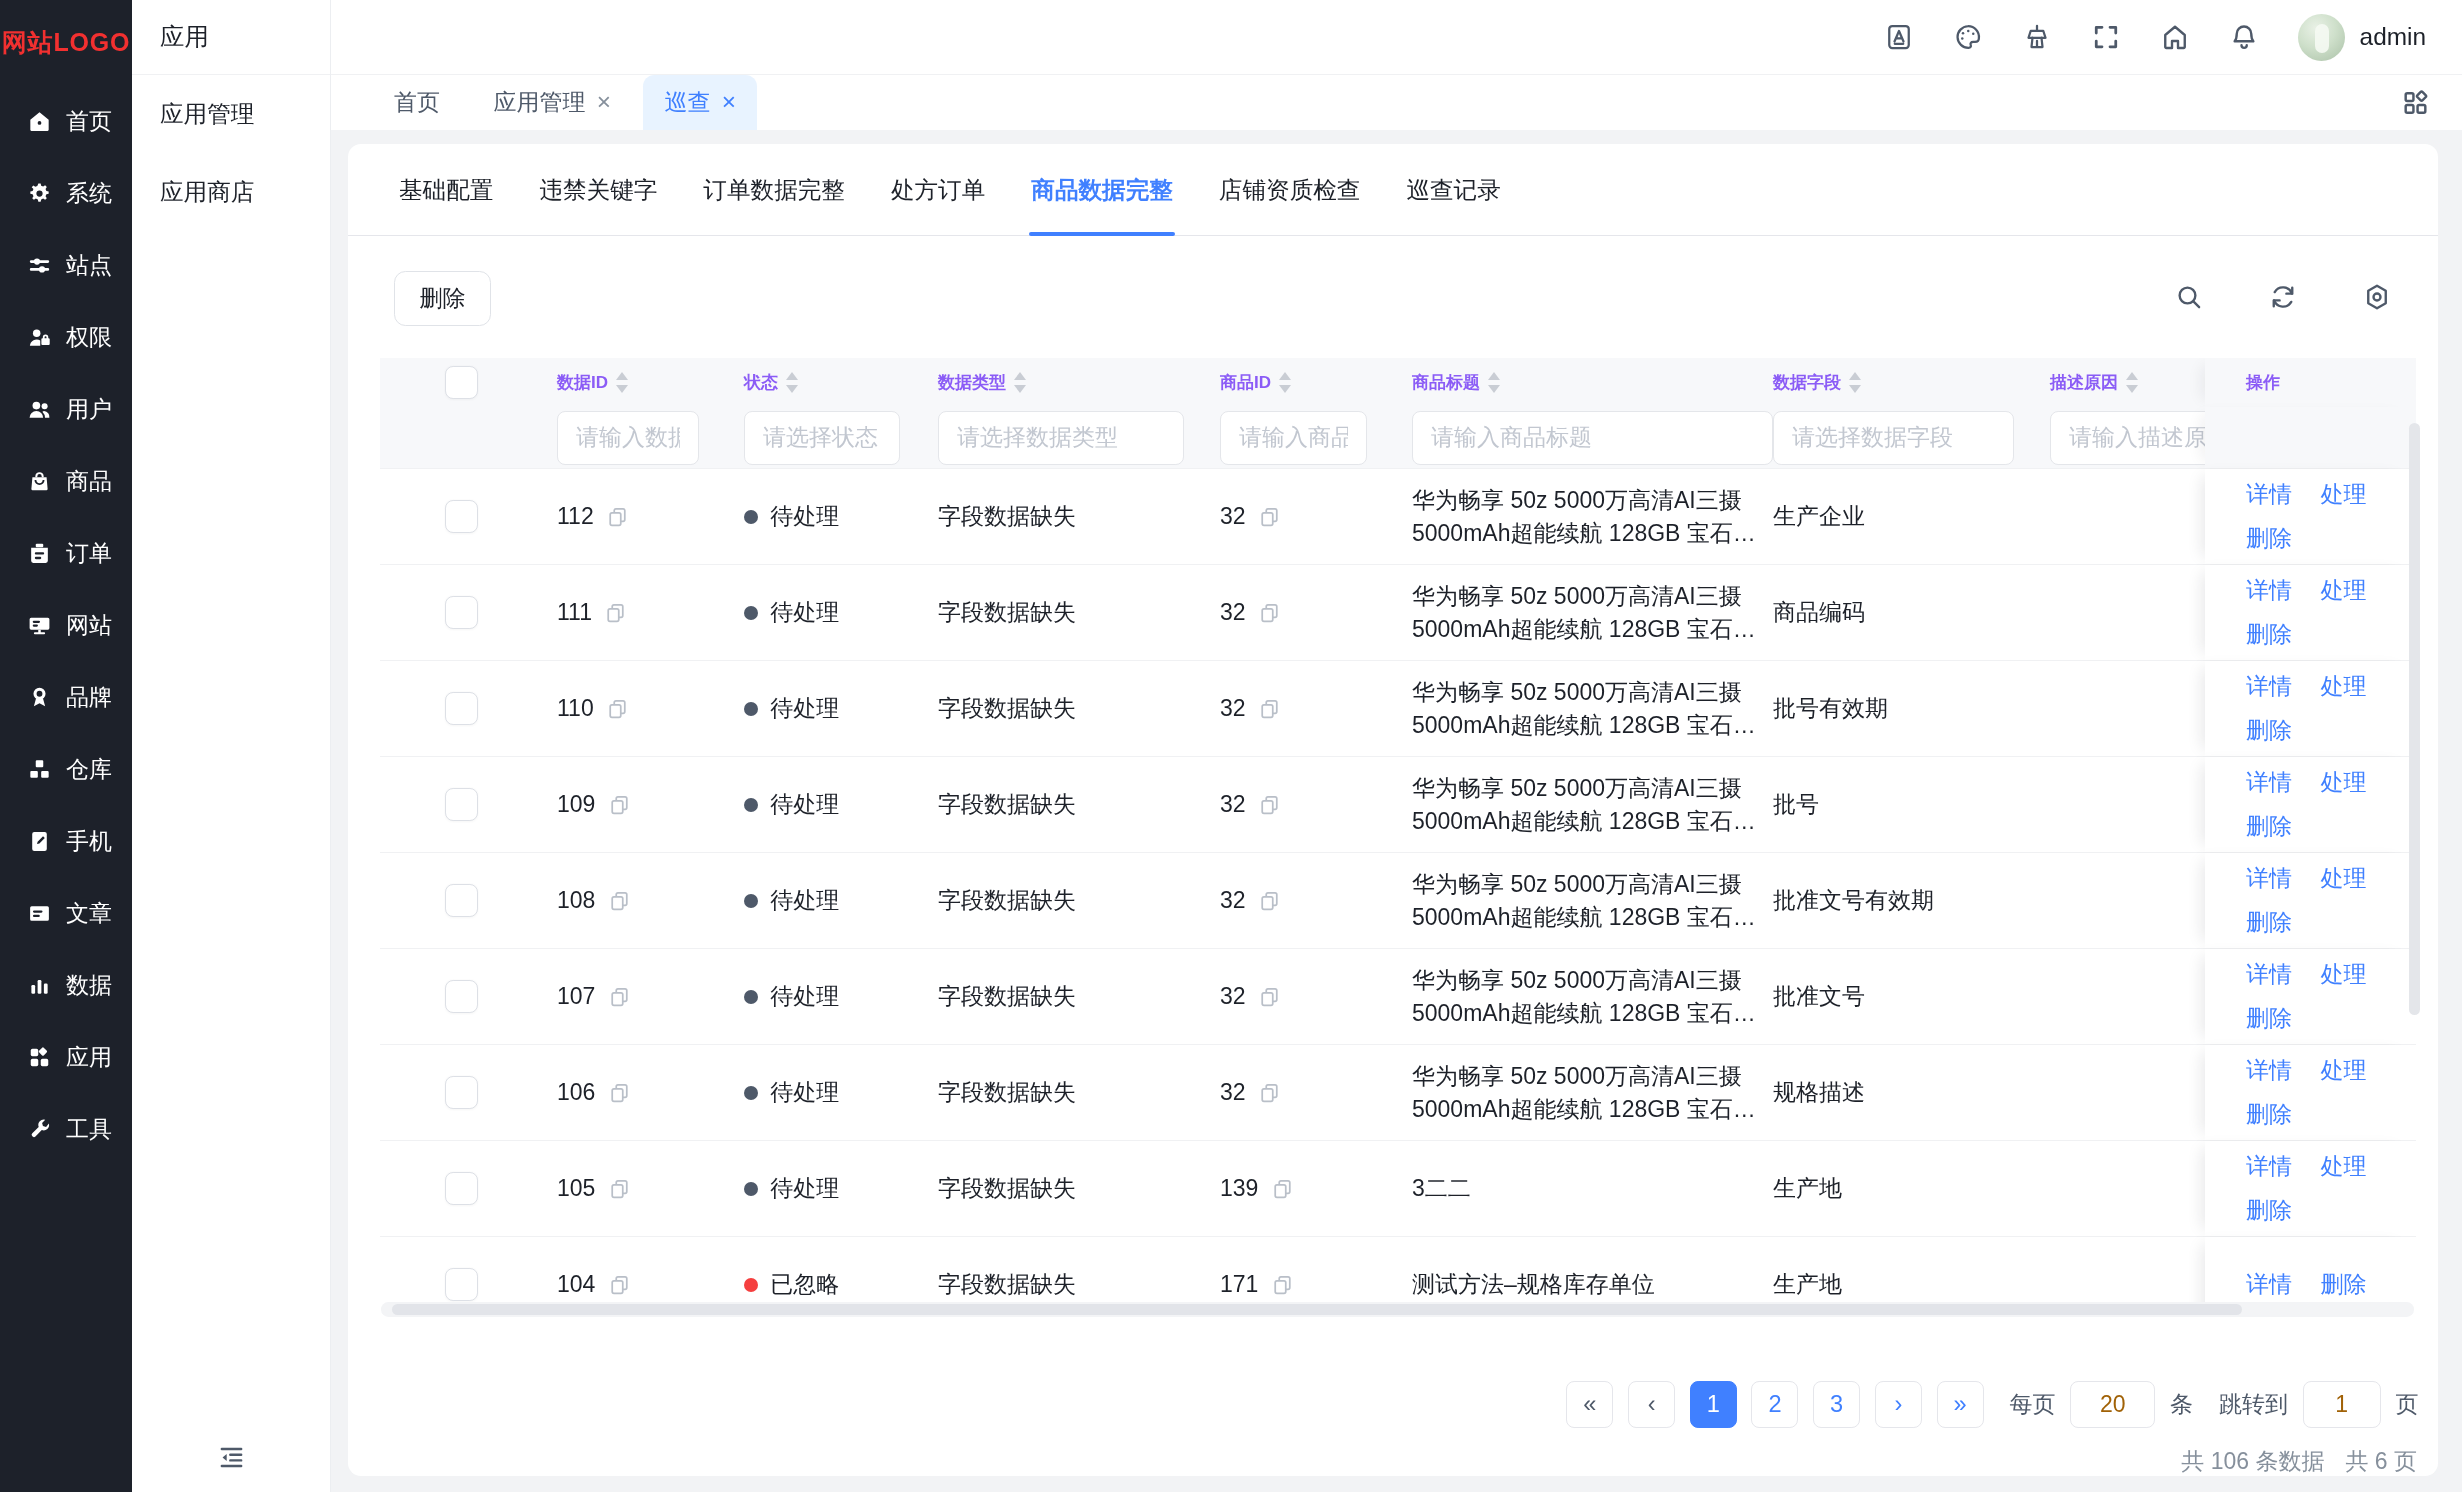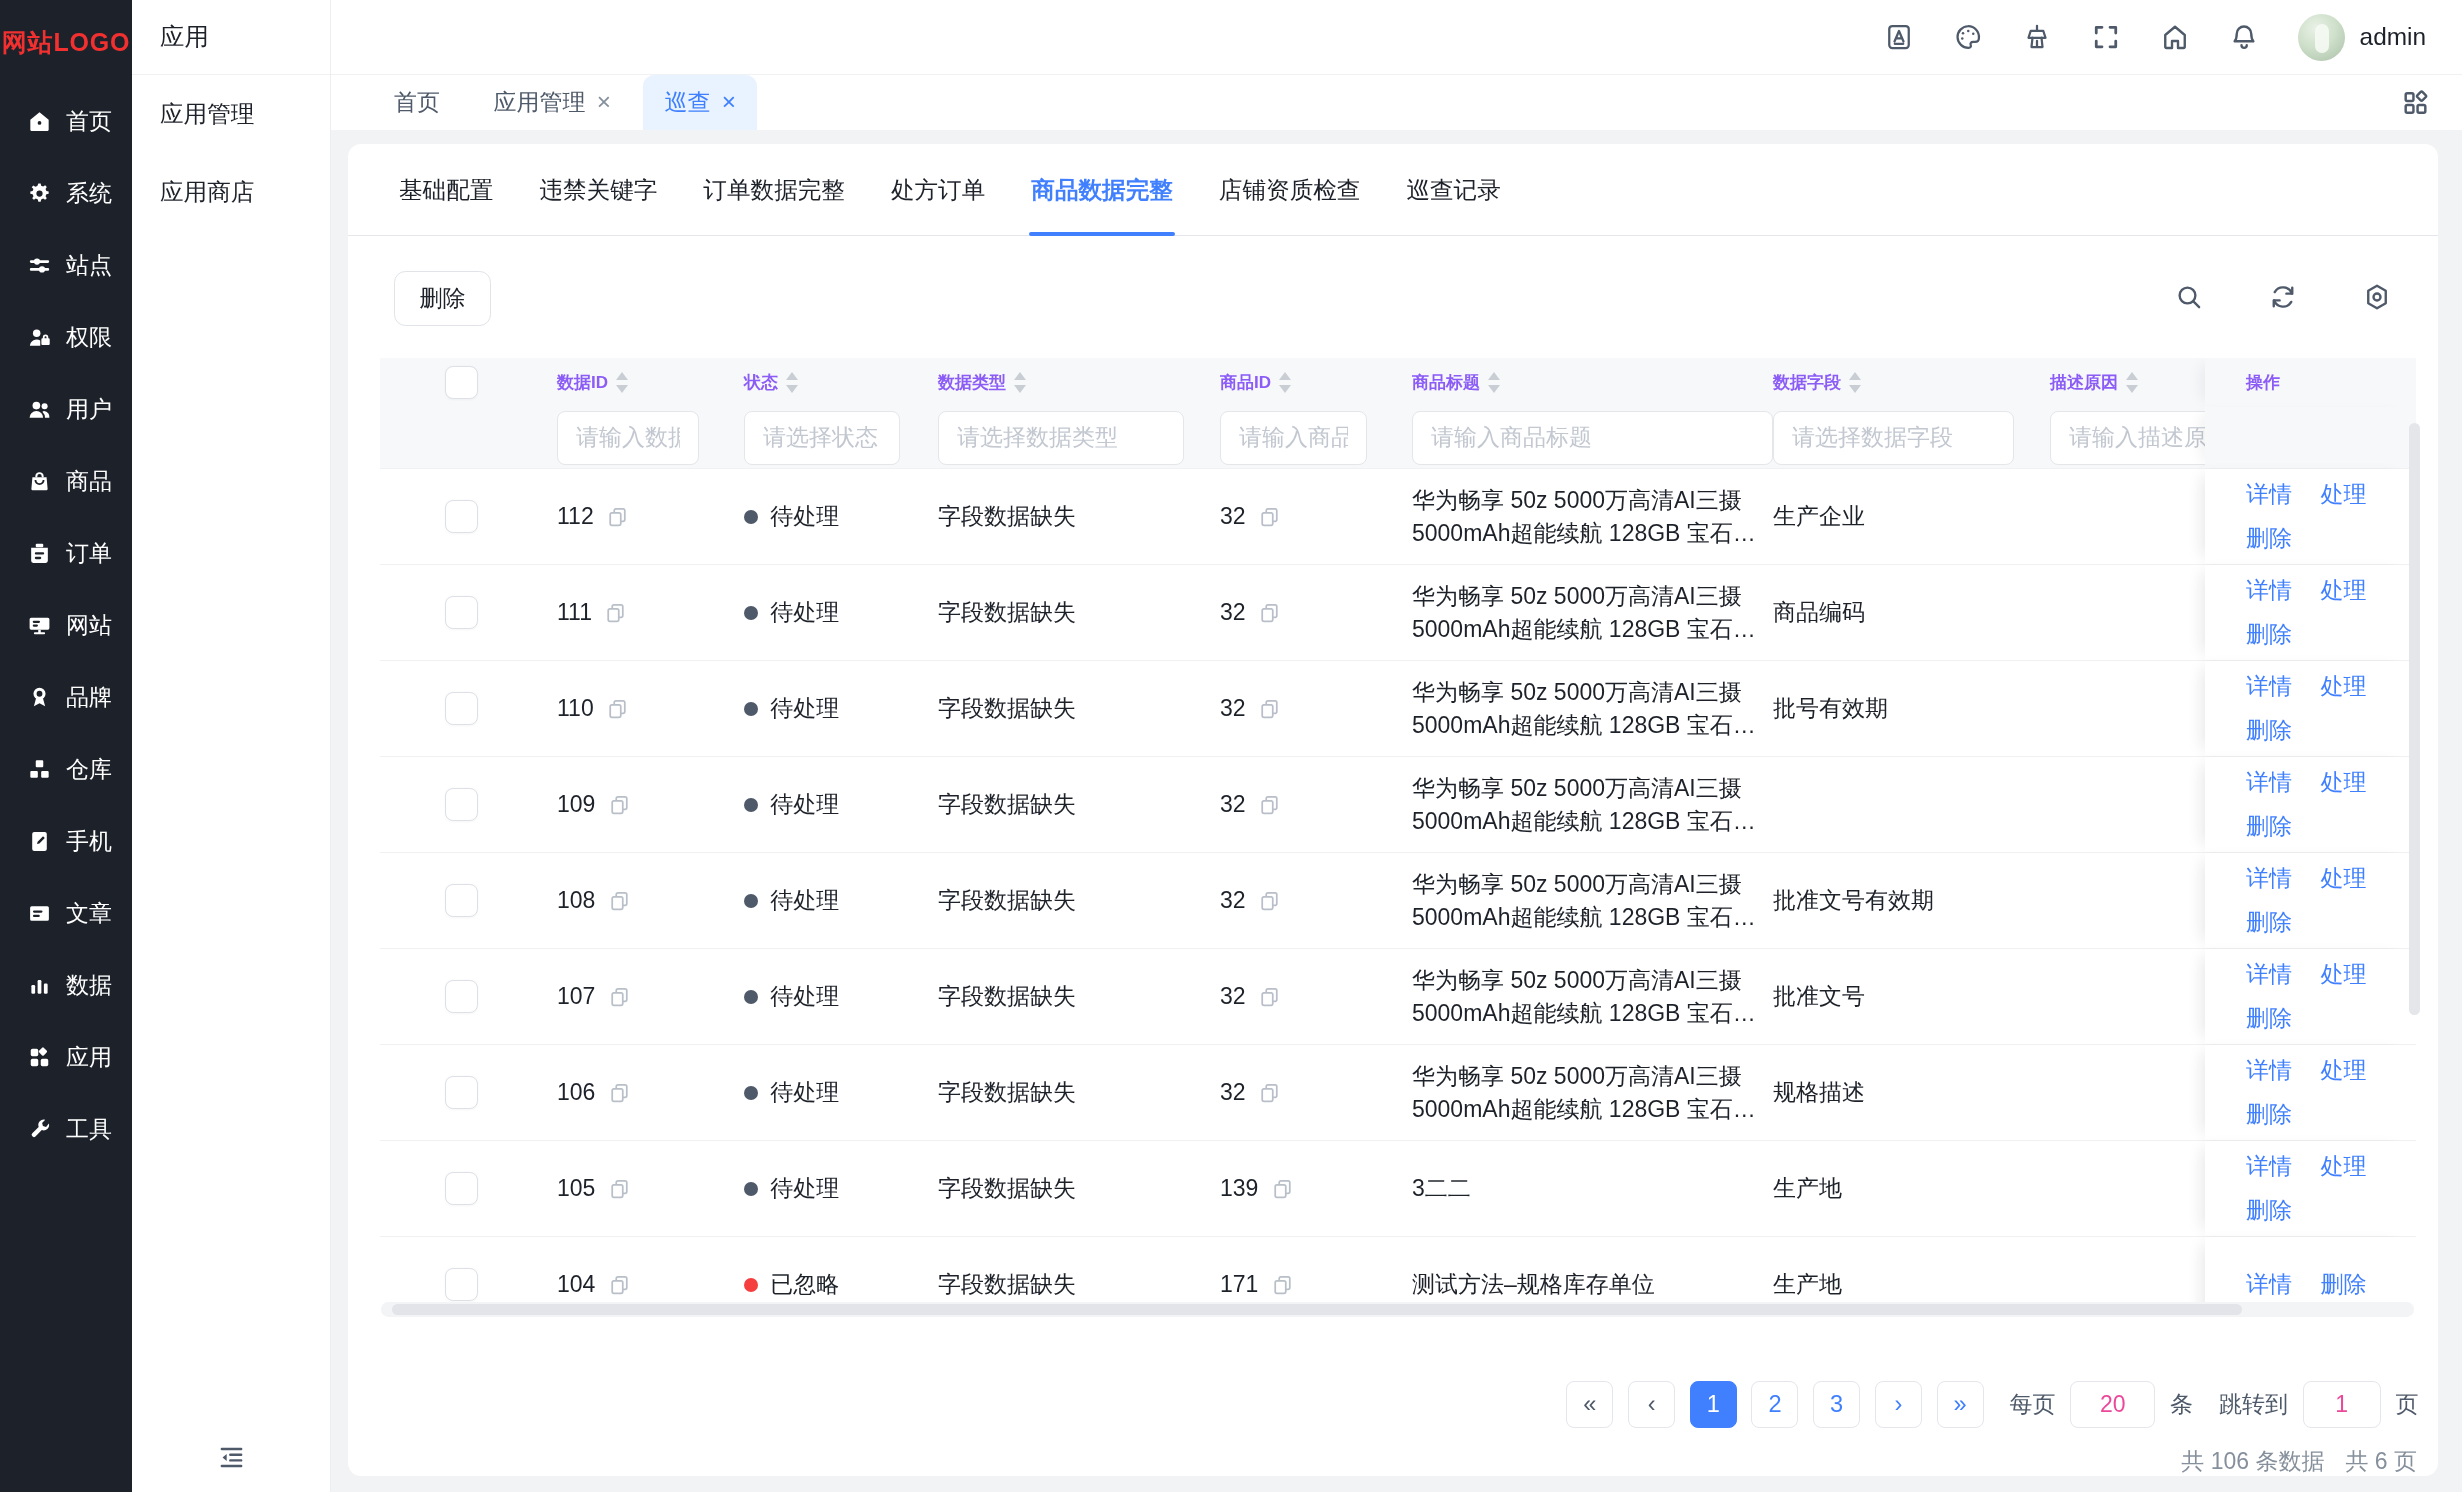"批号" div.cell { html: none -> <div> <span>批号</span> </div> }
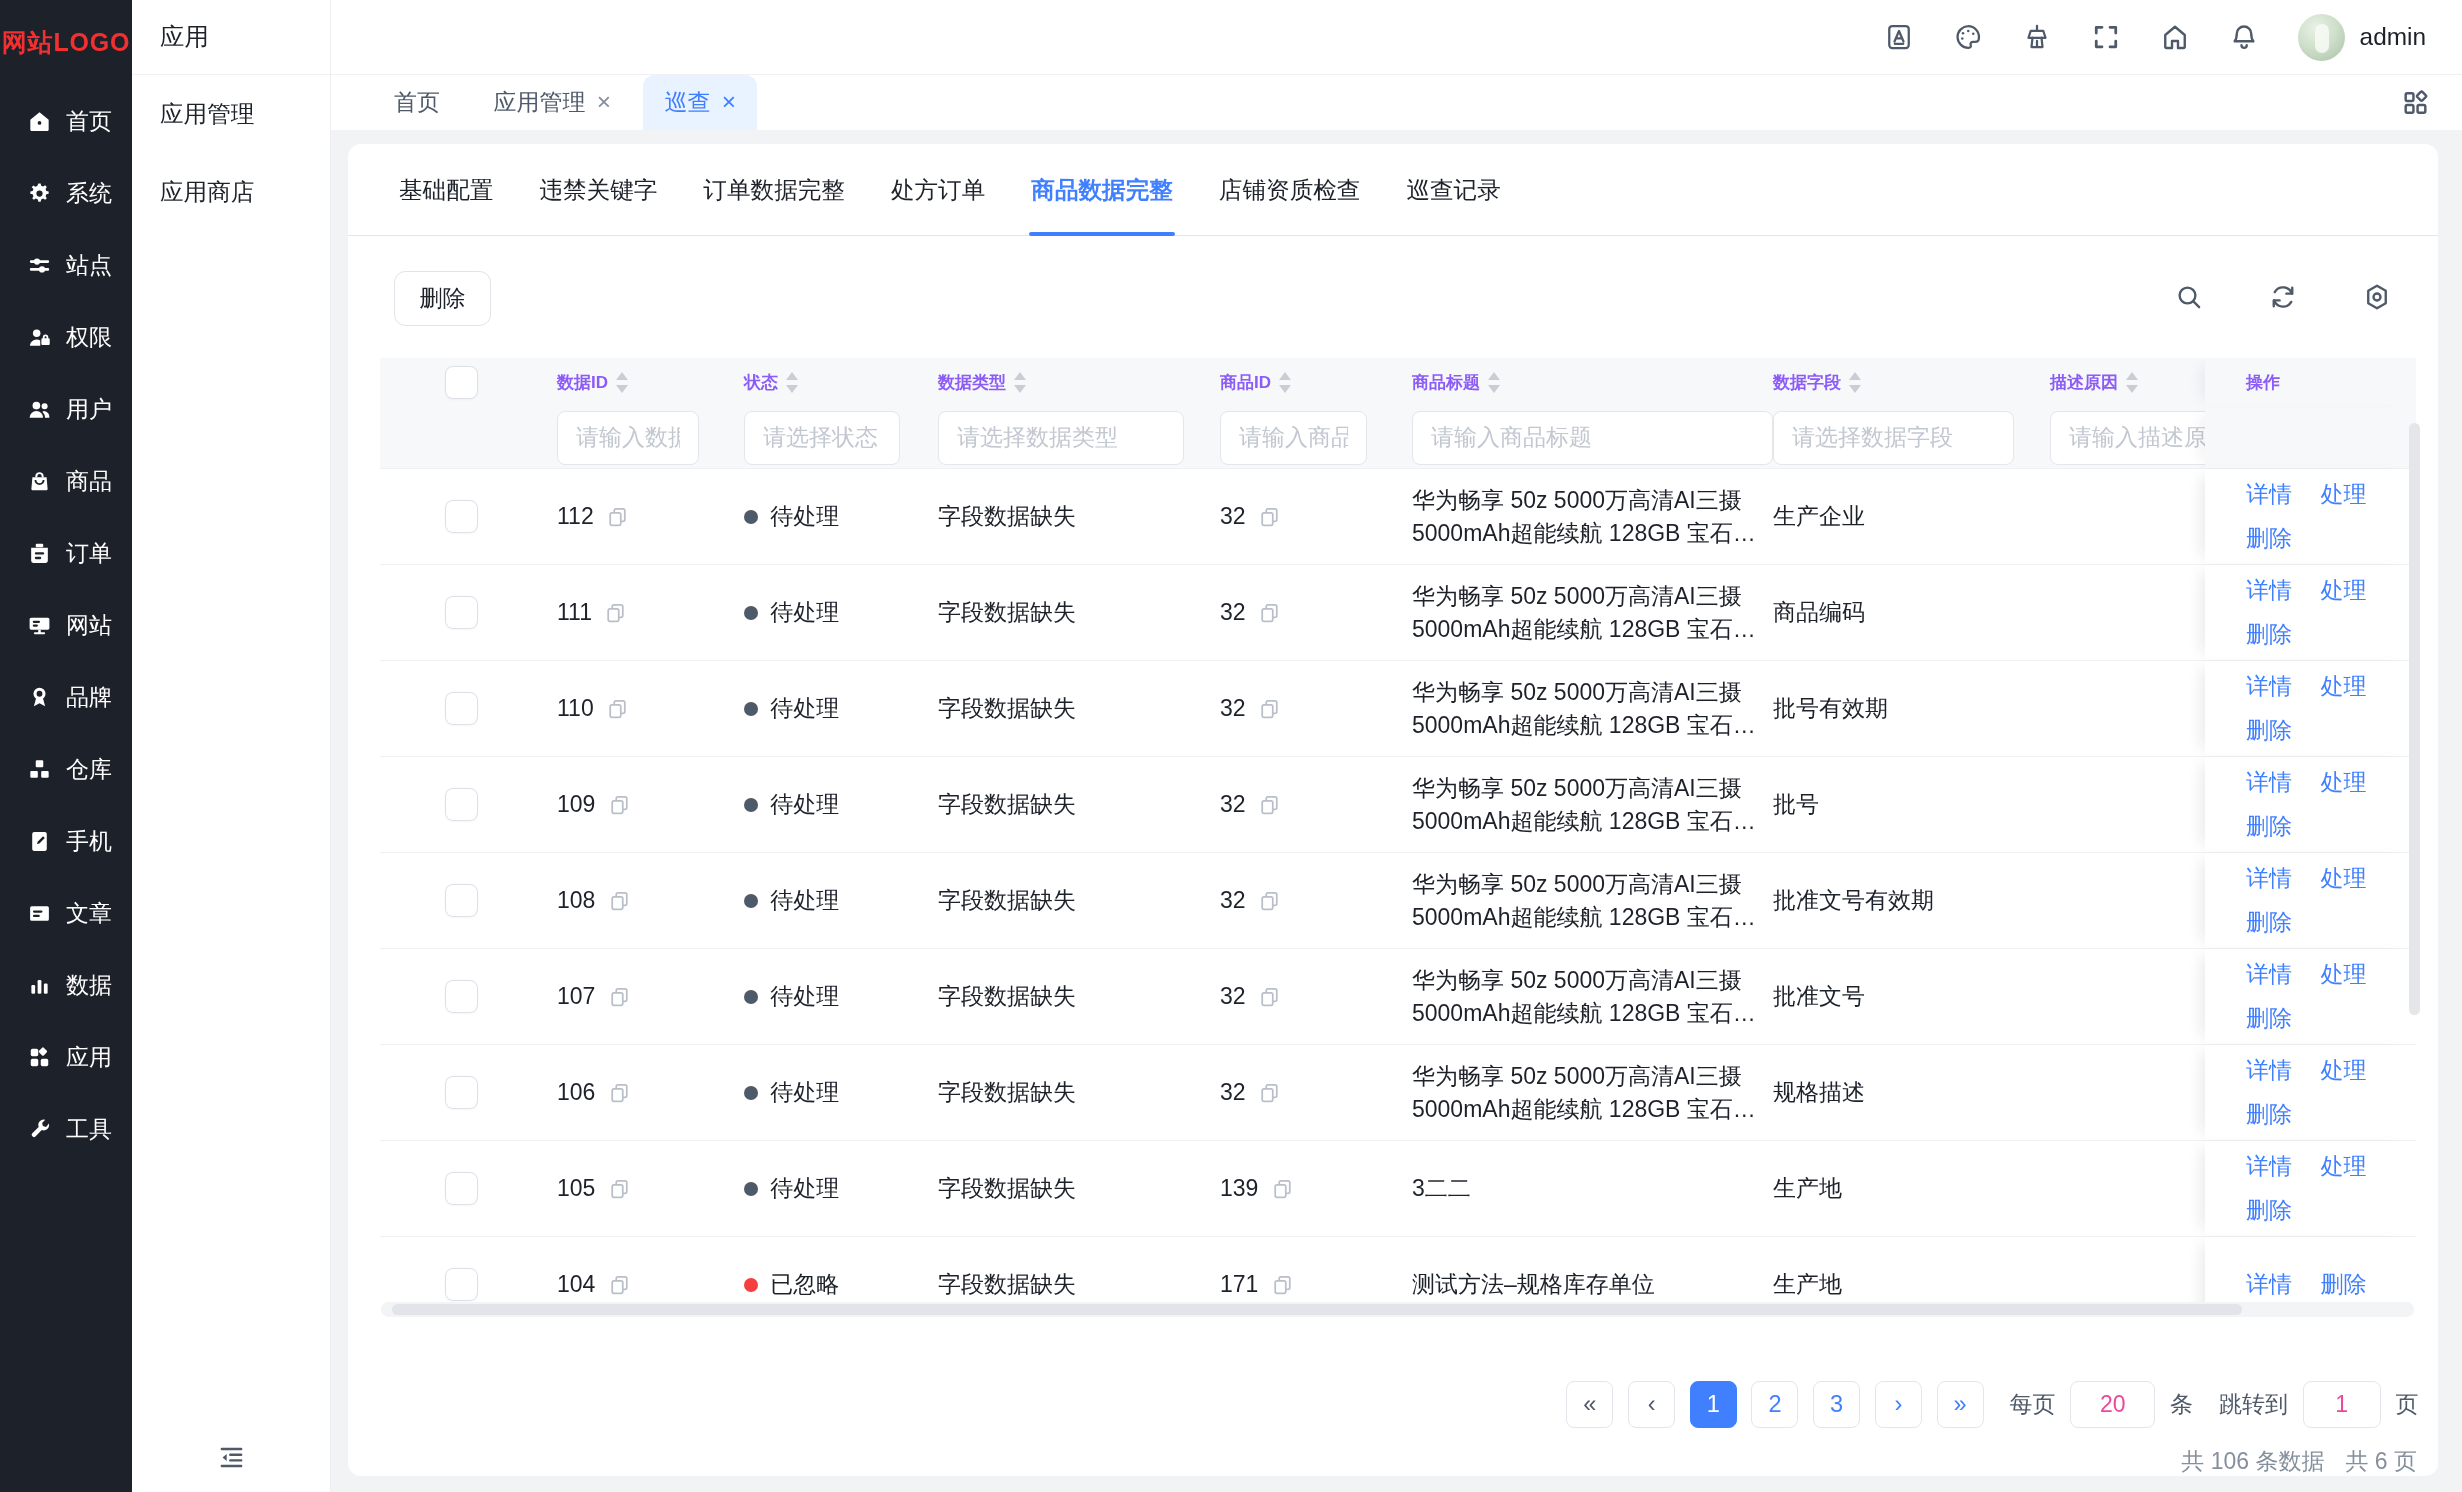"20" .p-input { color: #ec4899 -> #a16207 }
